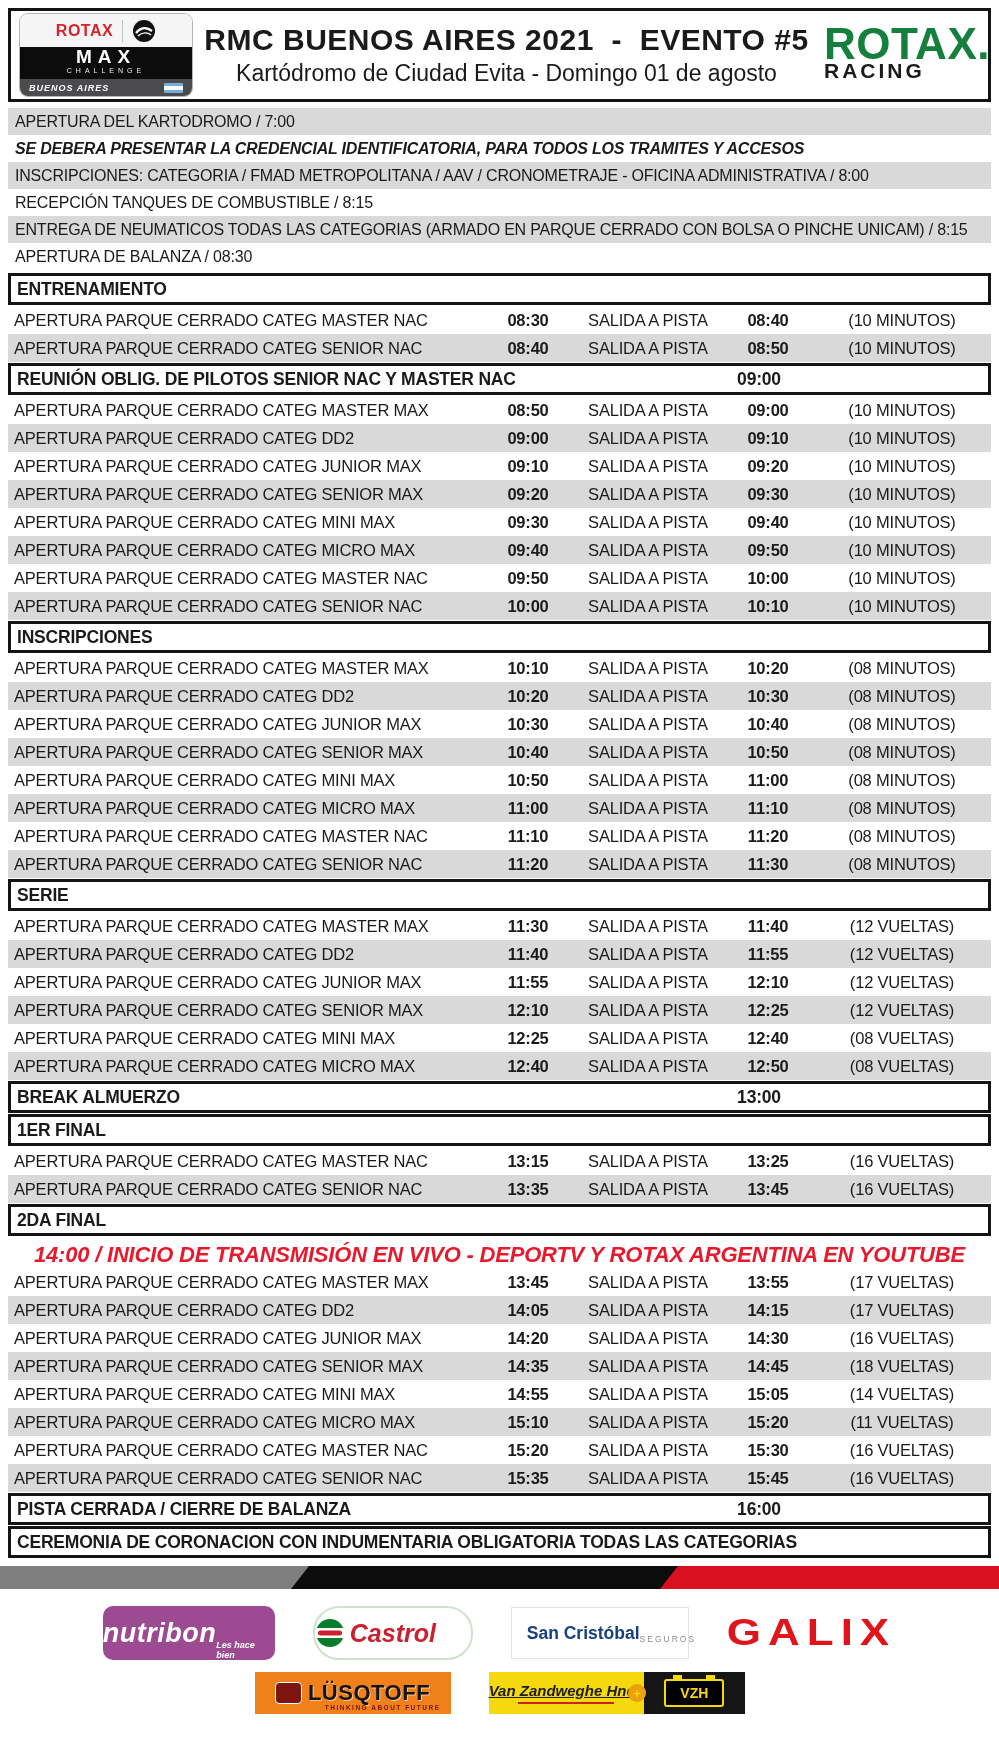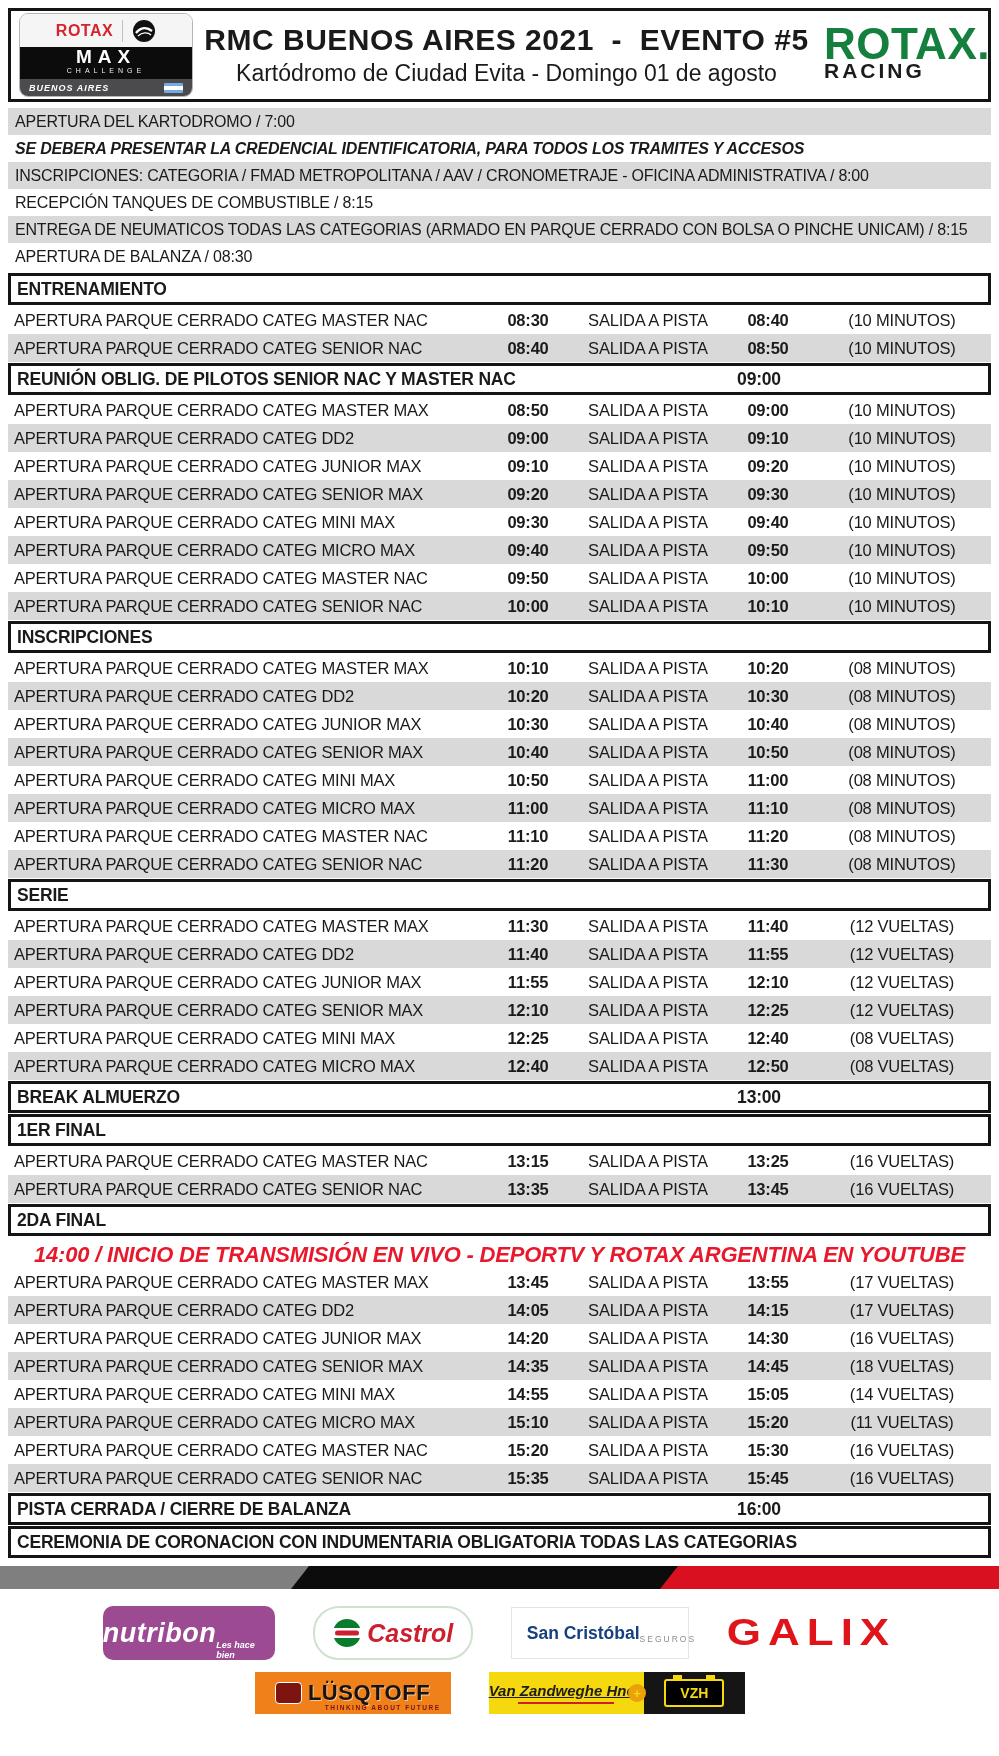"Castrol" .castrol { justify-content: center -> none }
